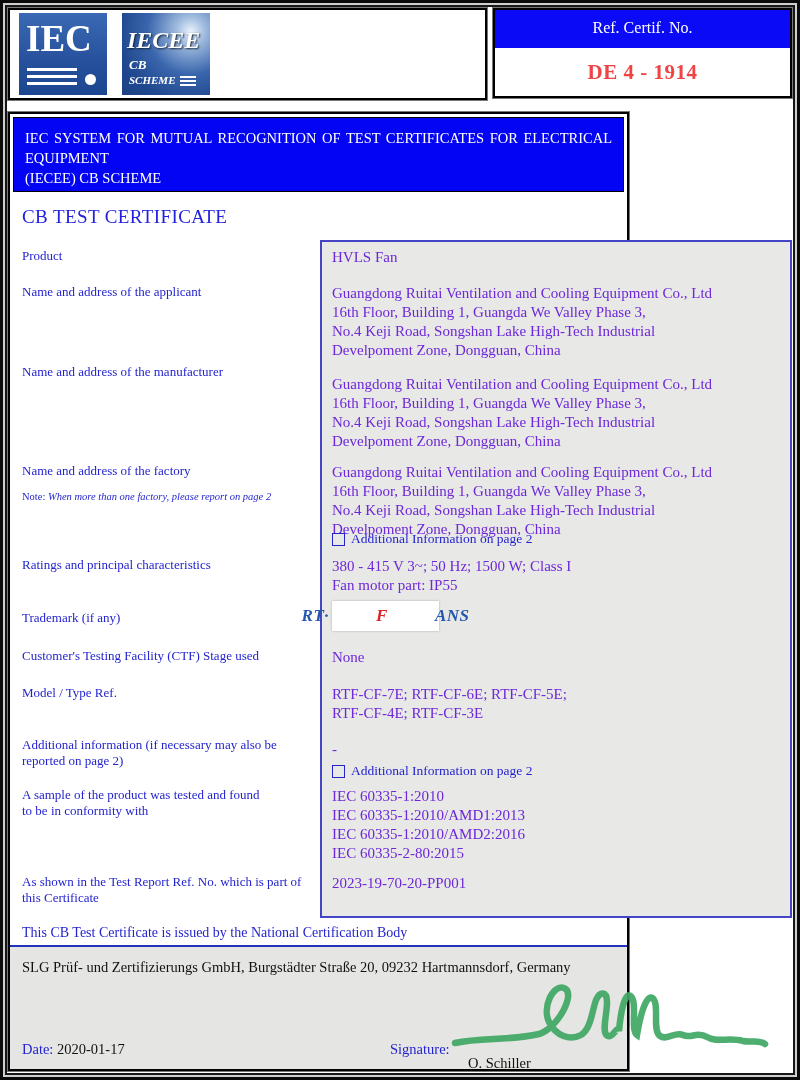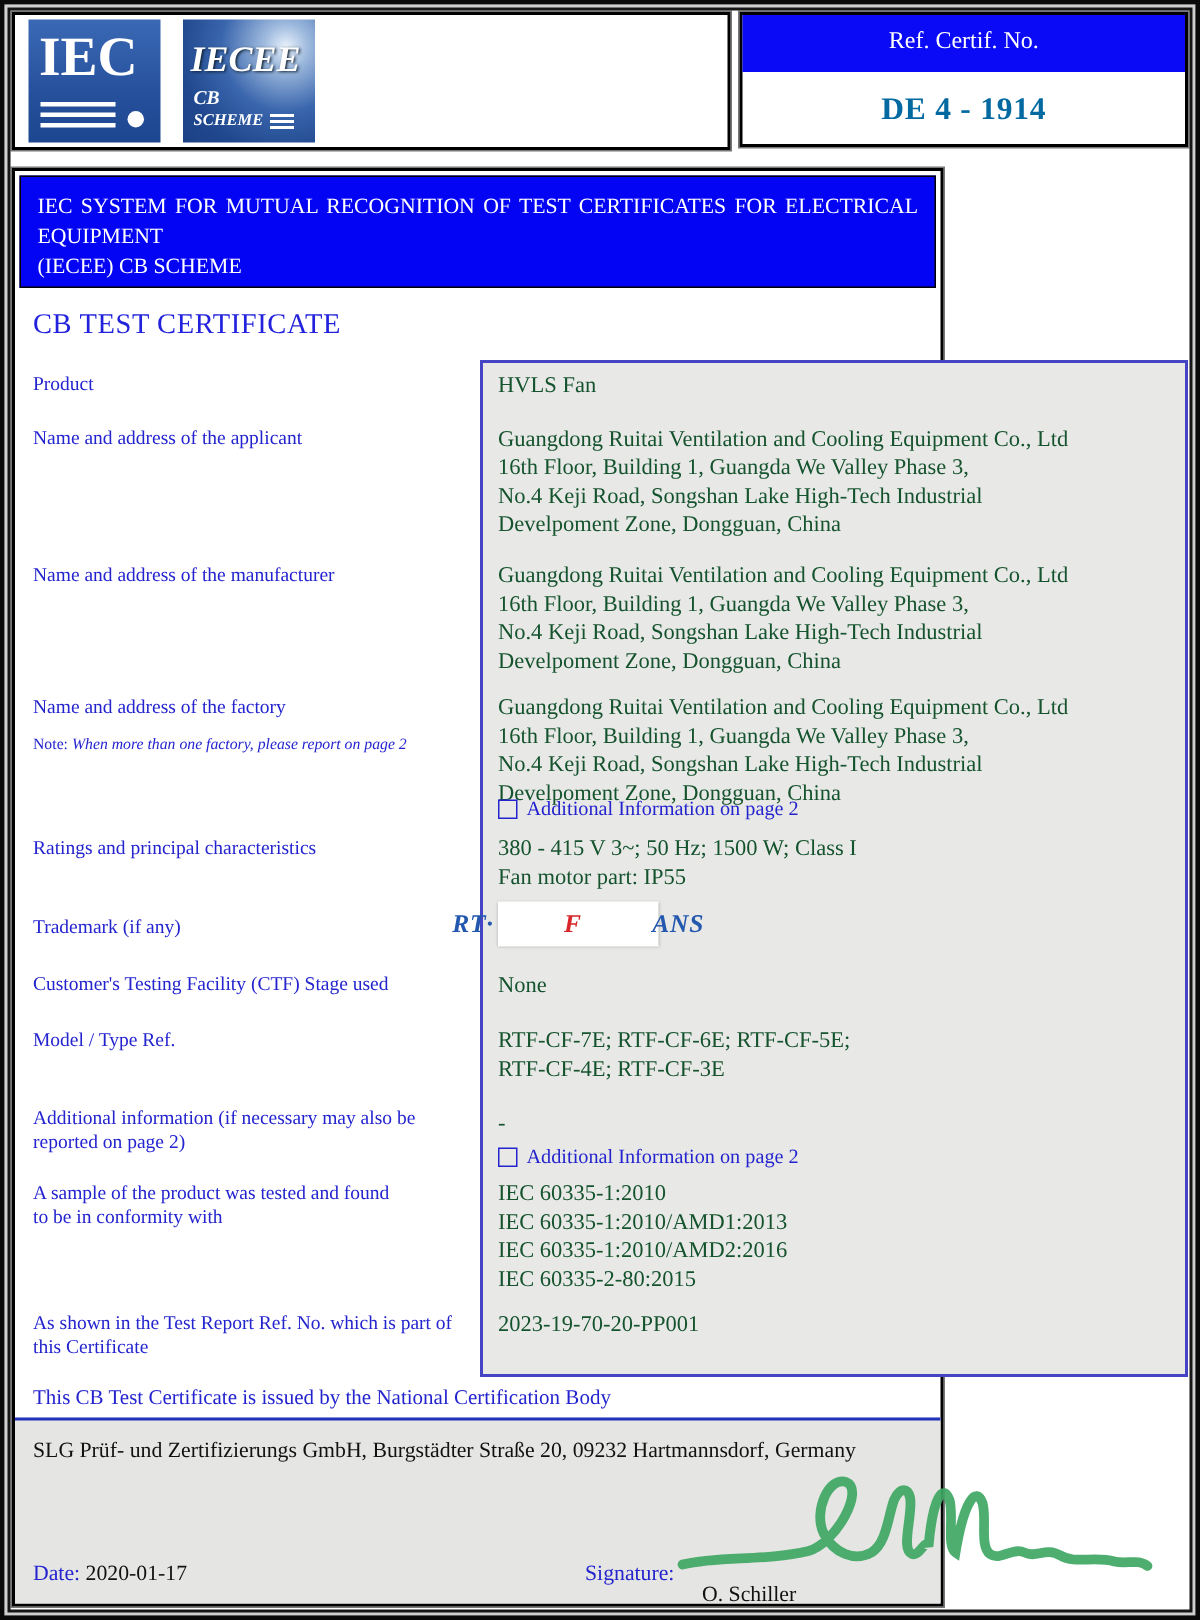"DE 4 - 1914" .ref-number { color: #0369a1 -> #ef4444 }
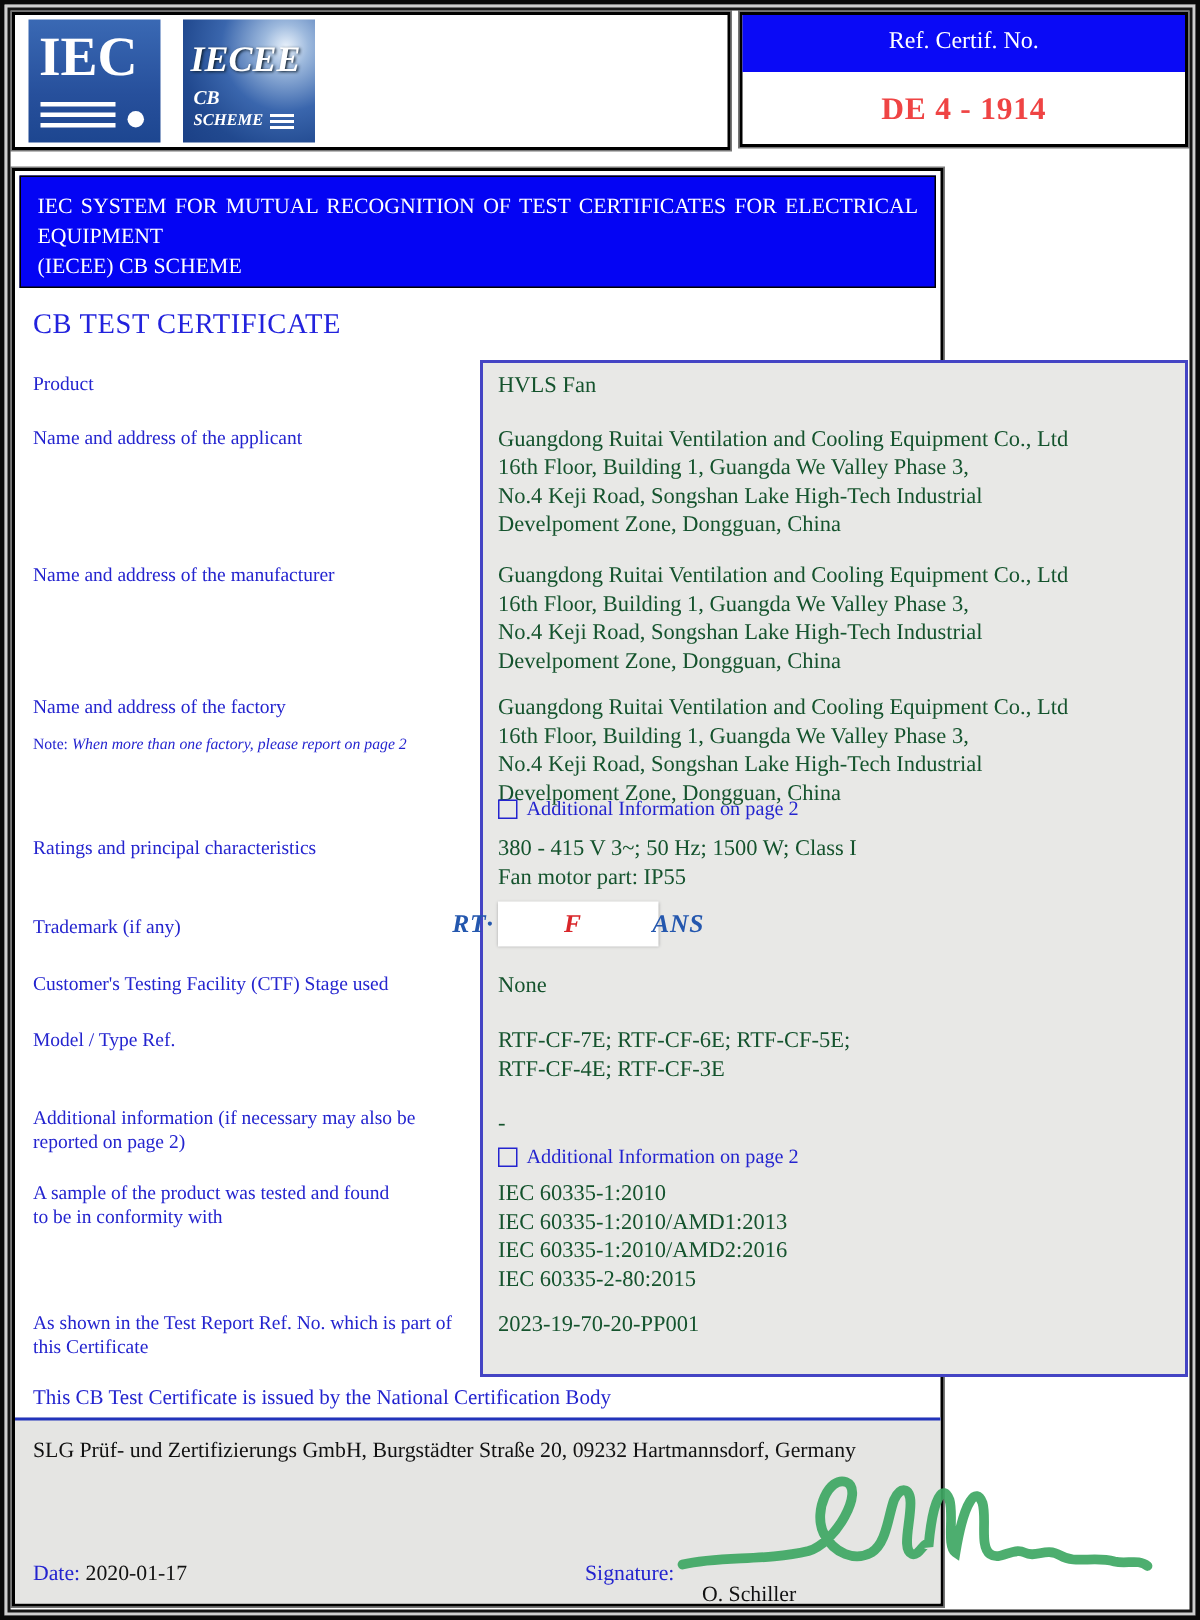"HVLS Fan" .val { color: #14532d -> #6d28d9 }
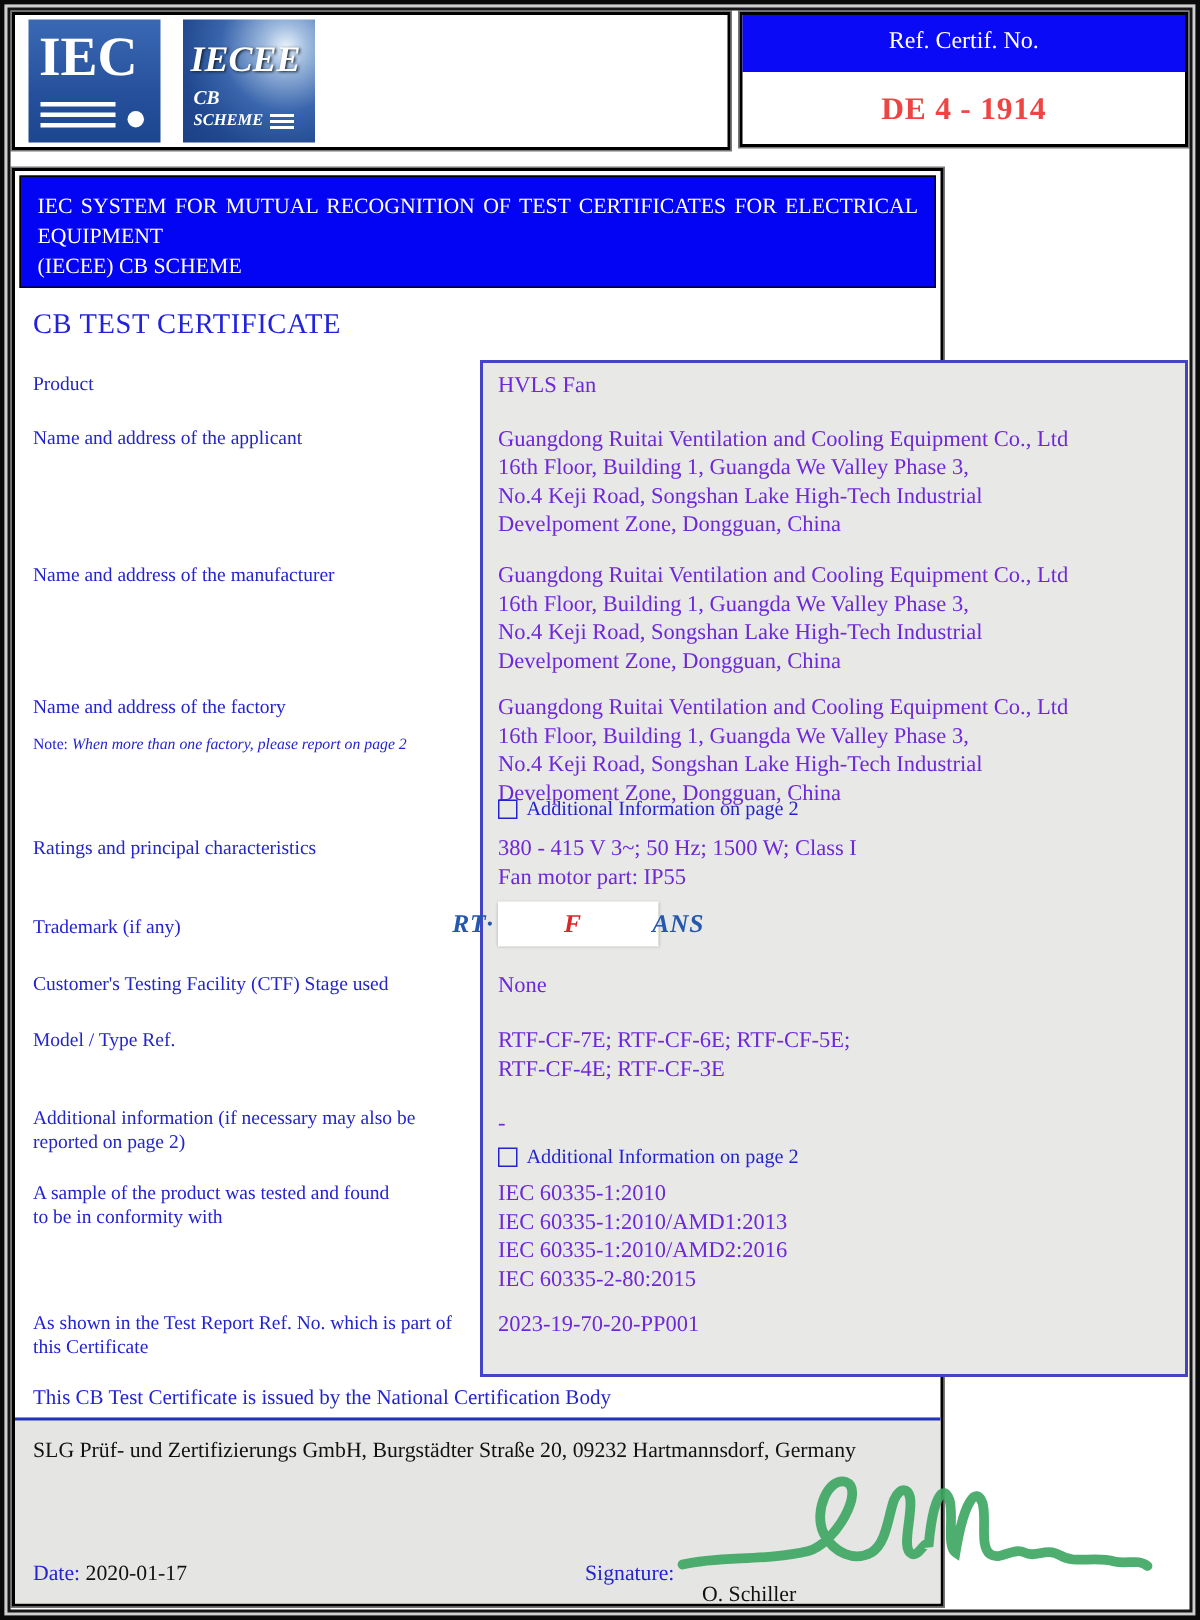"Name and address of the manufacturer" div.lbl { top: 261px -> 250px }
